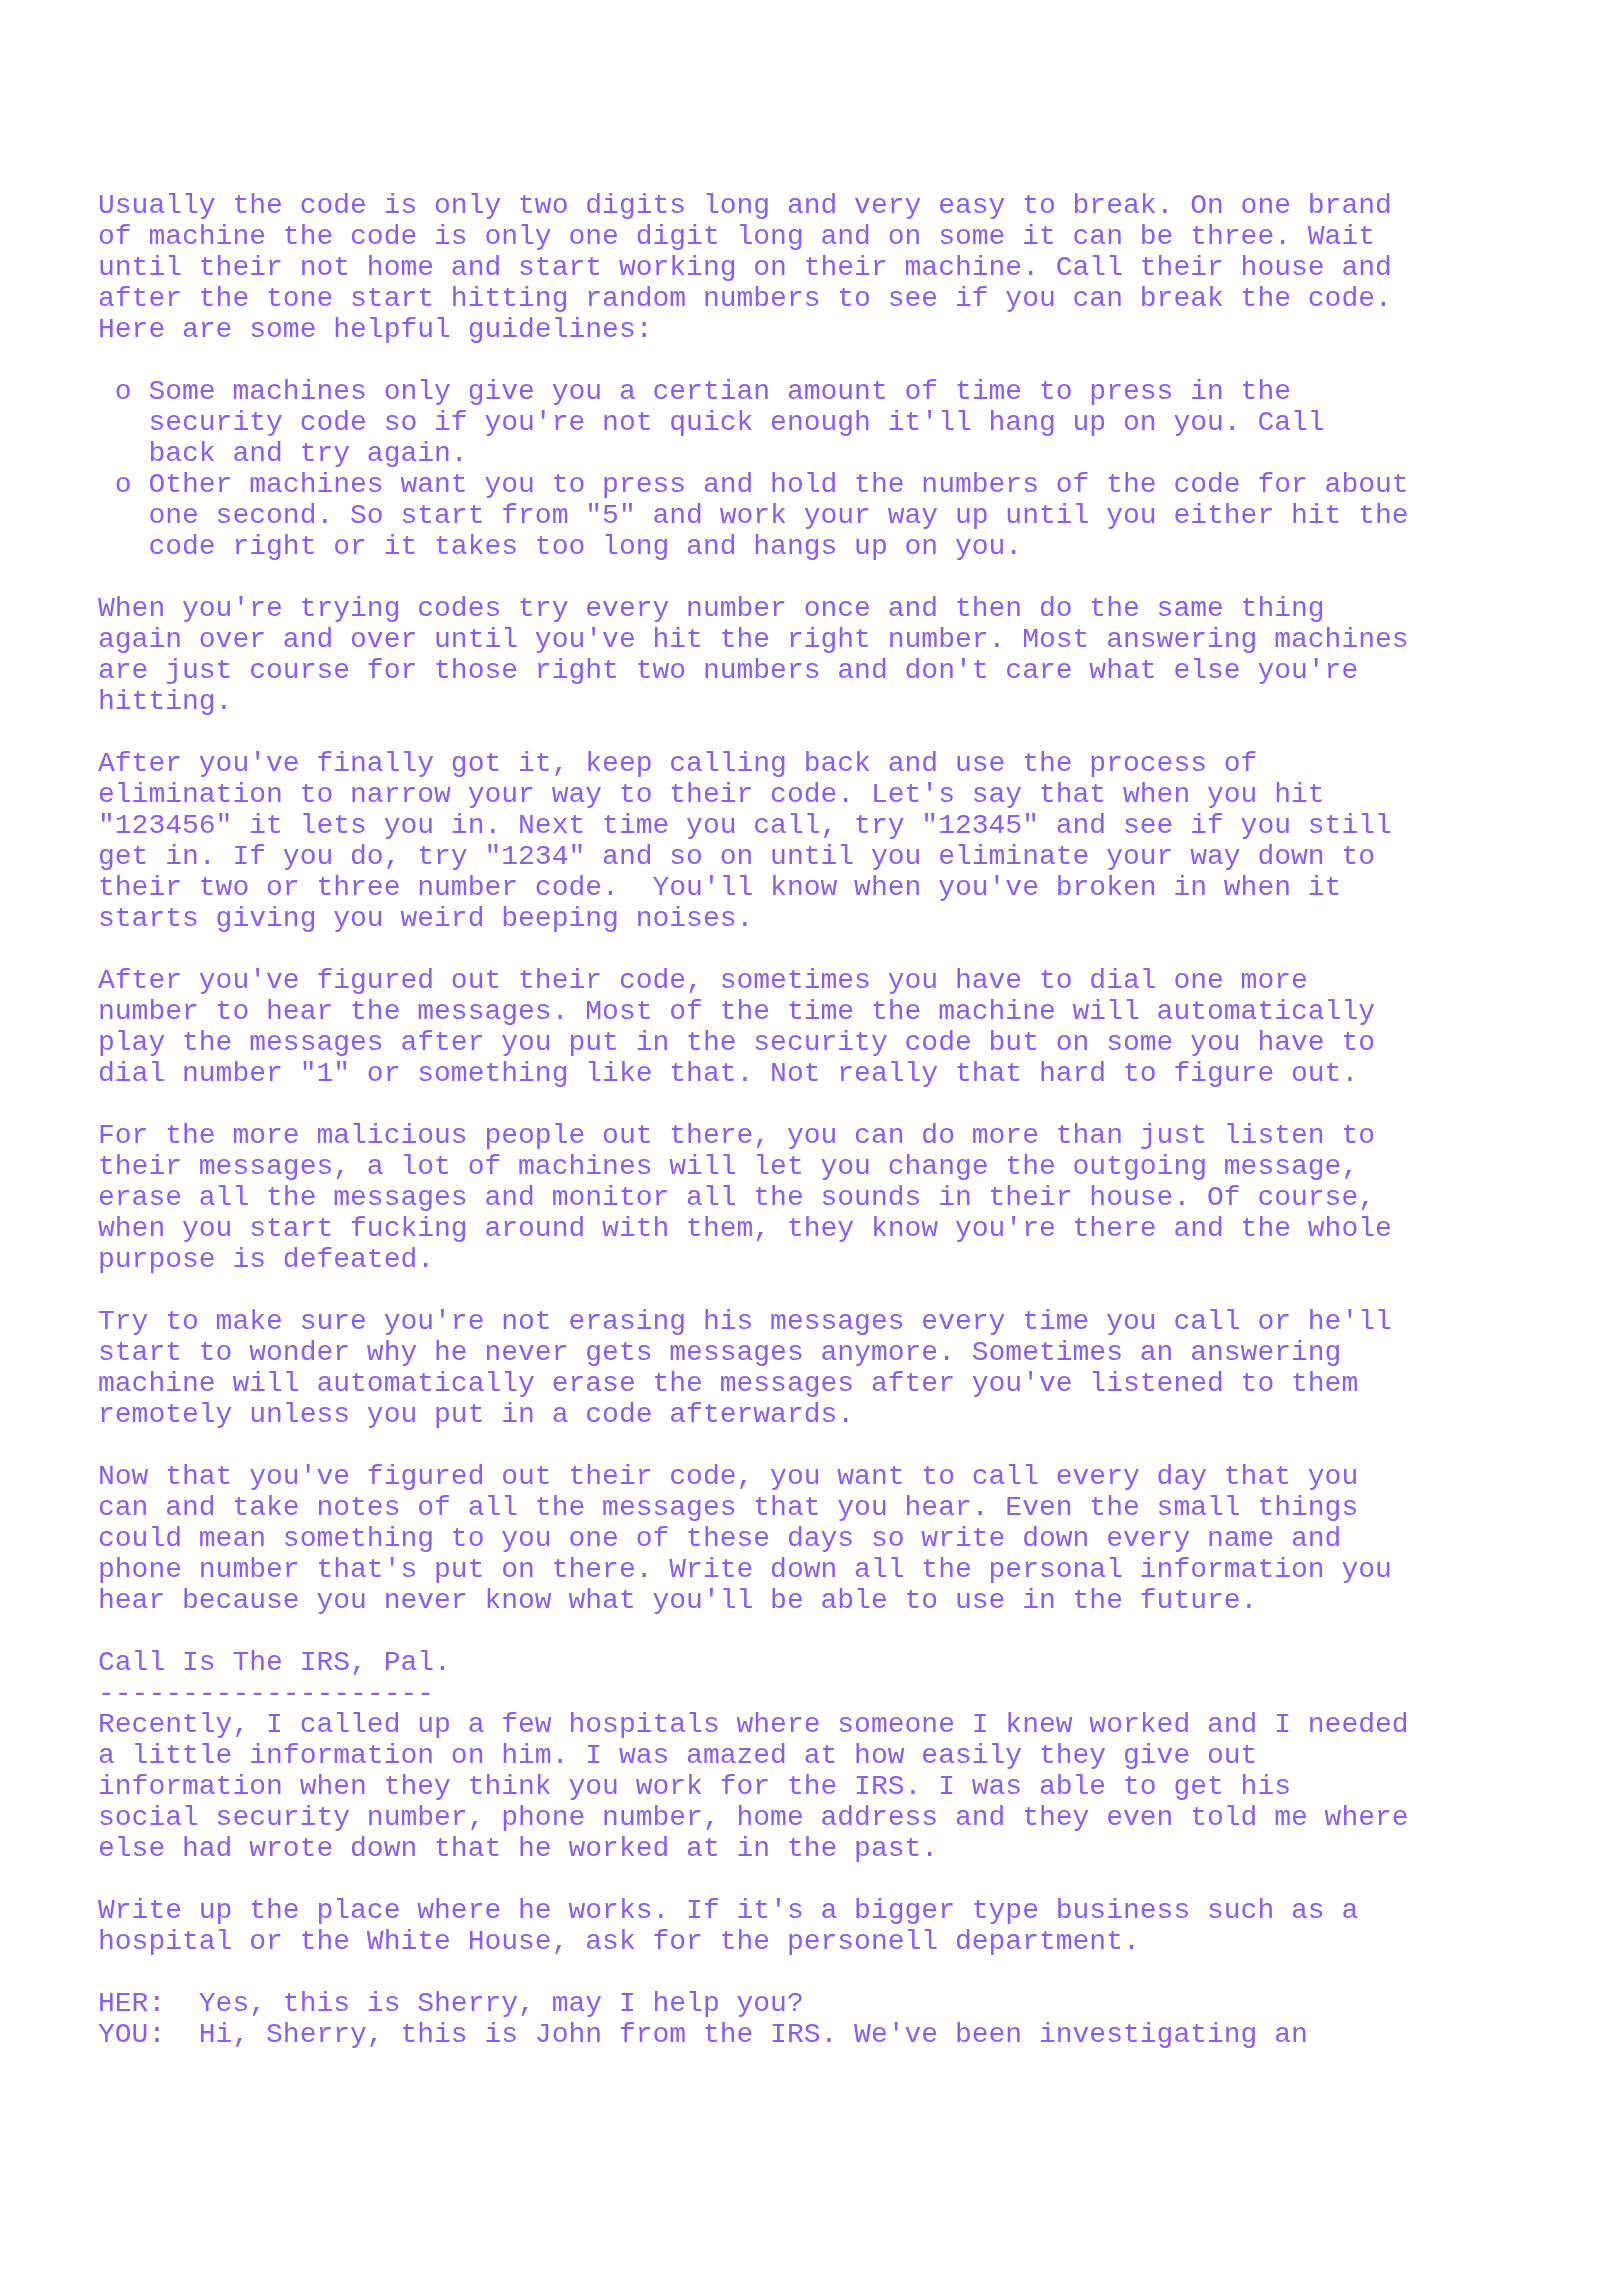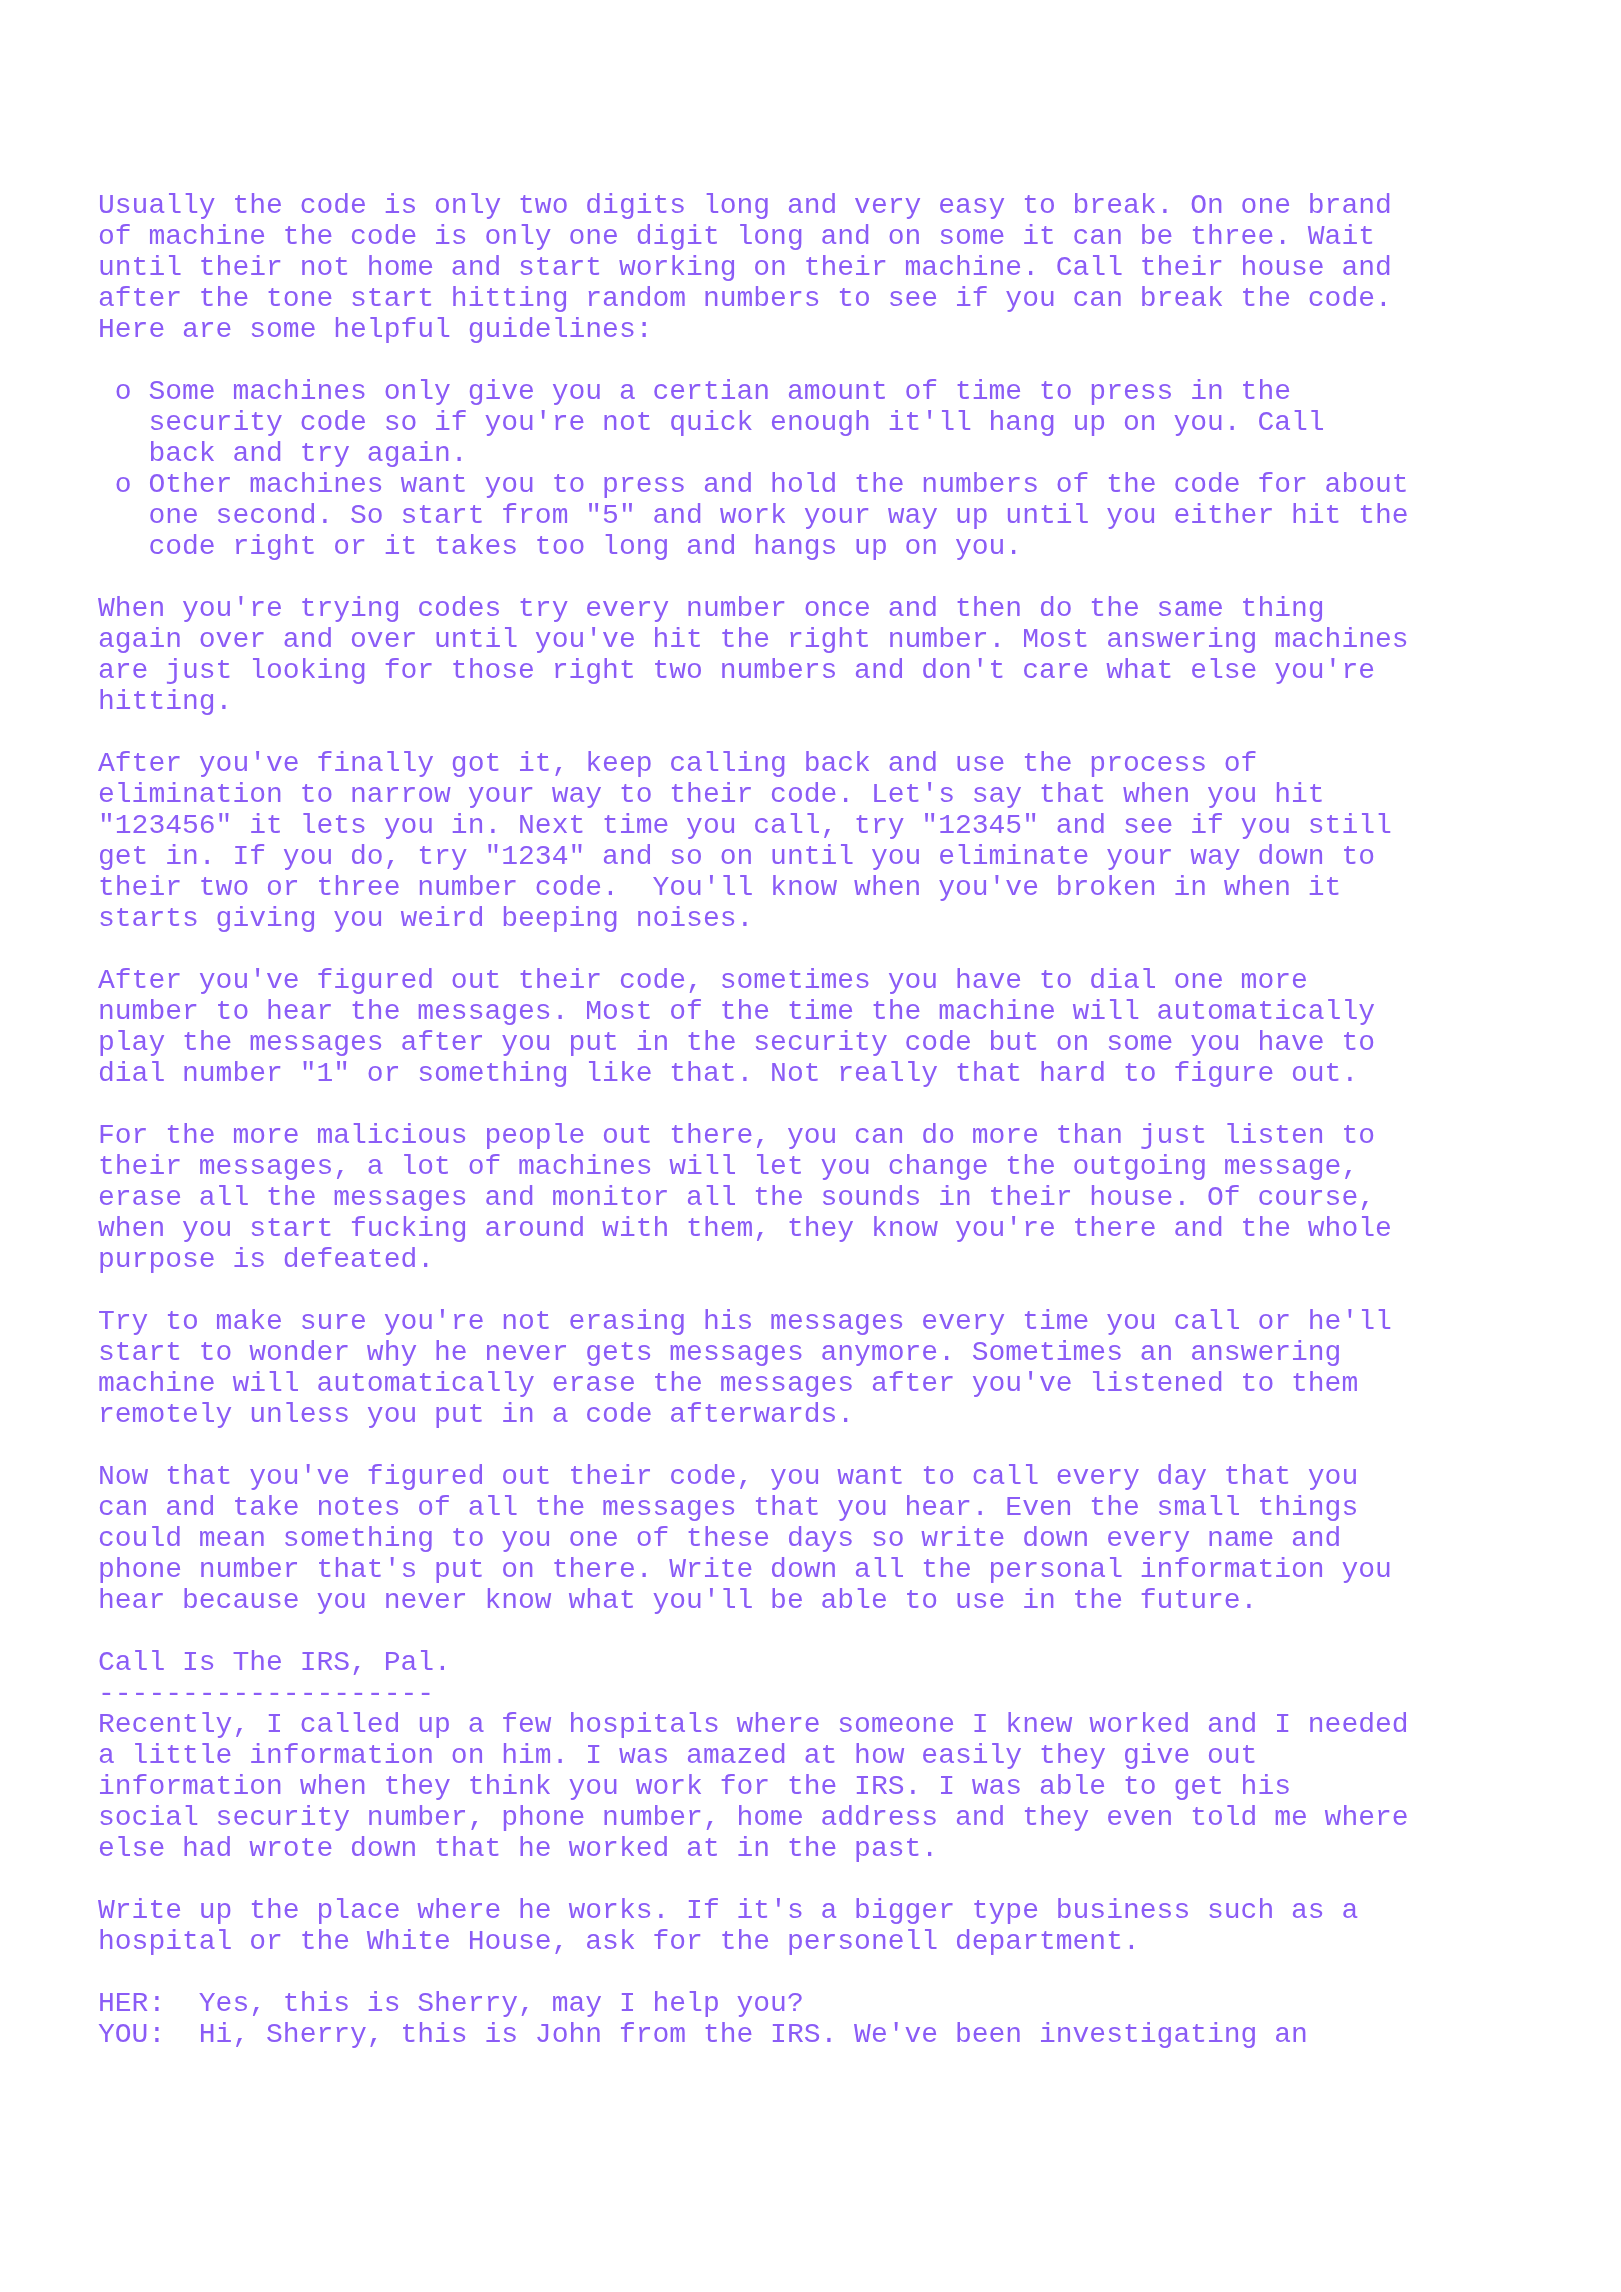"When you're trying codes try" pre { text: looking -> course }
